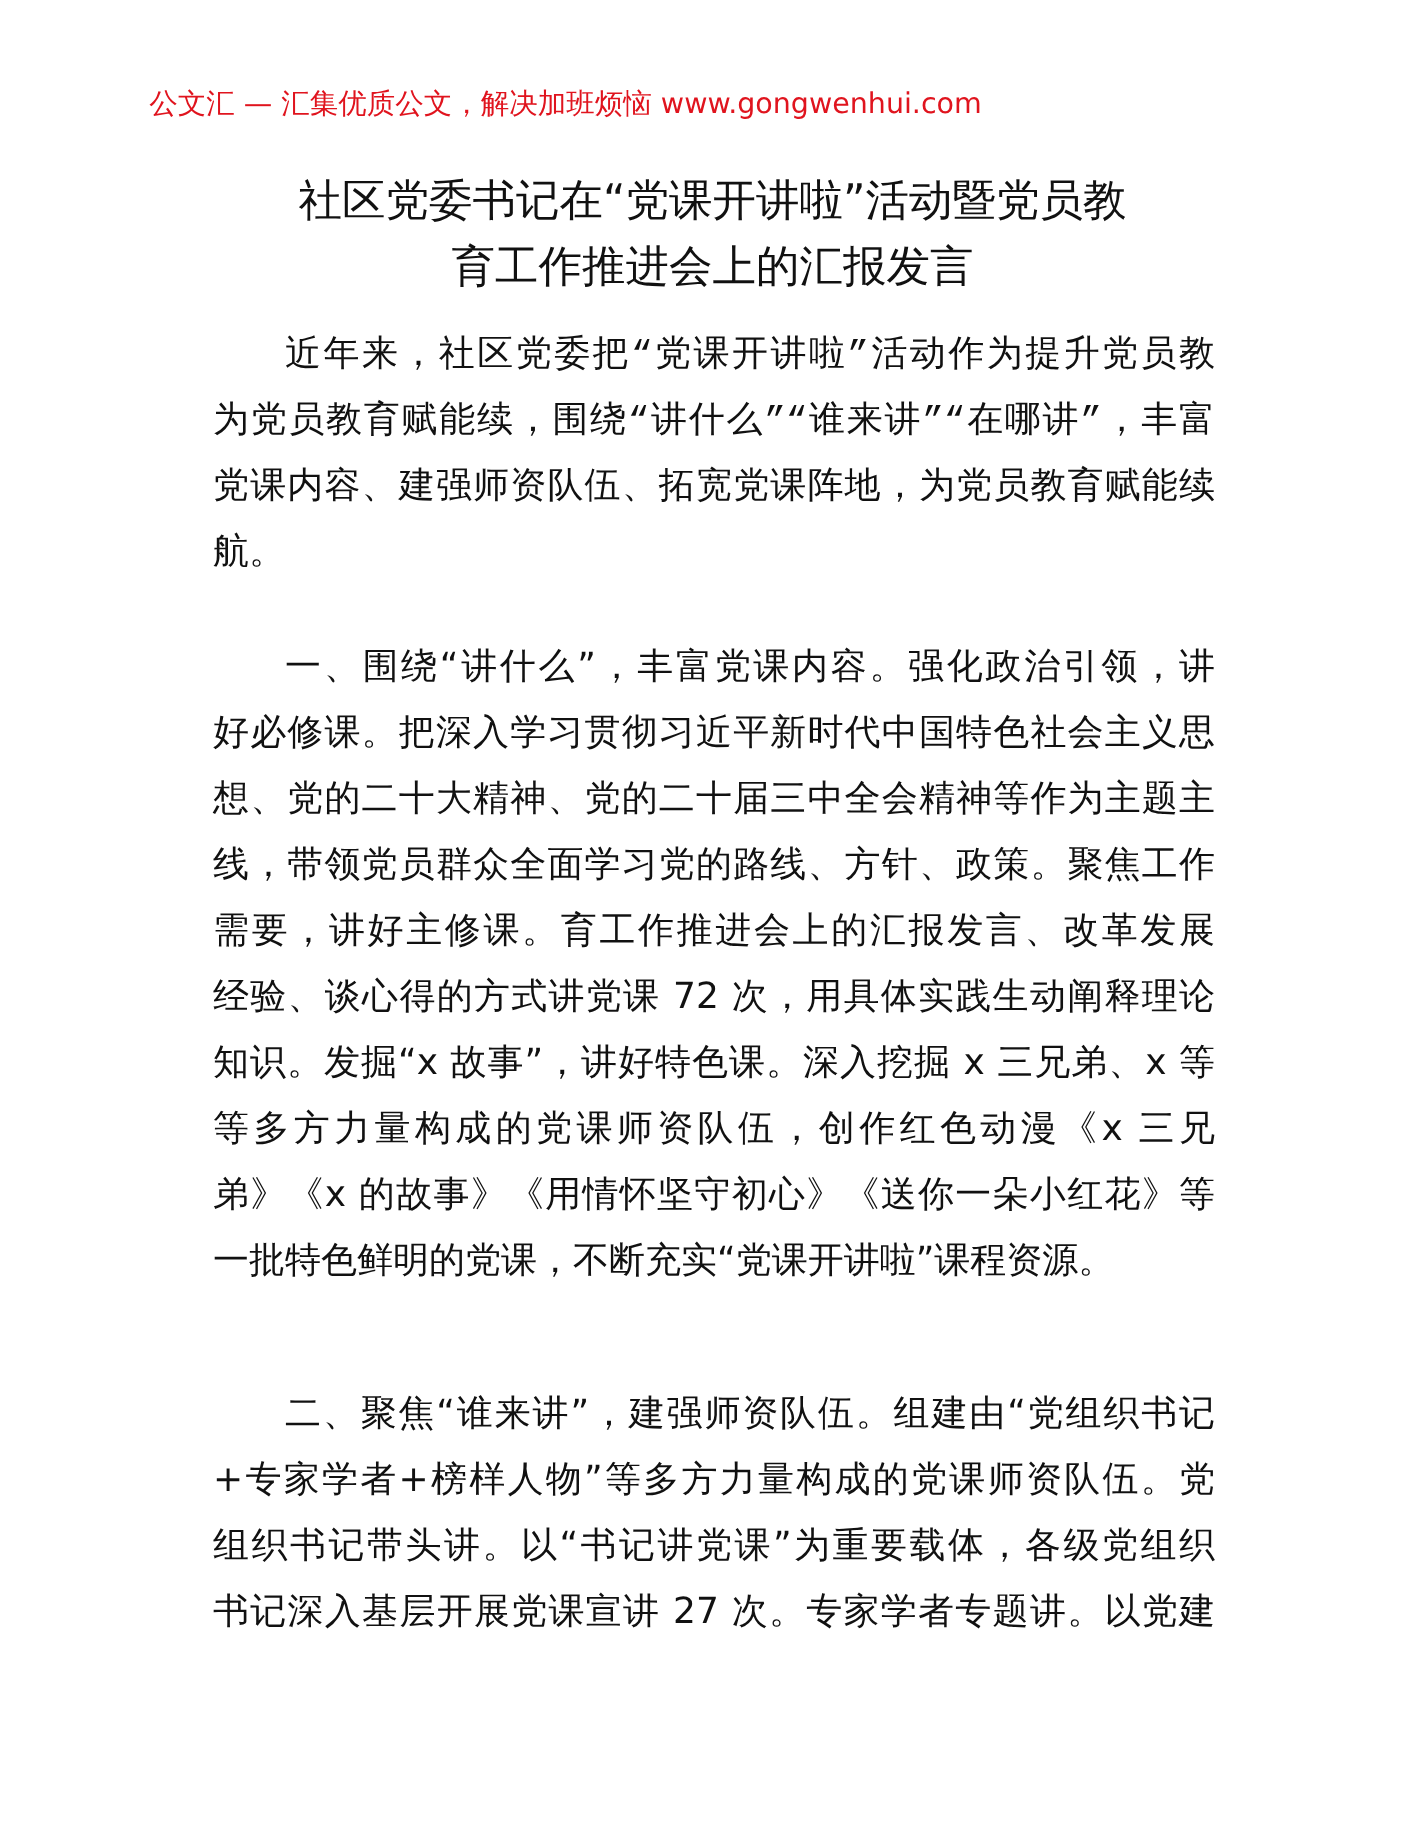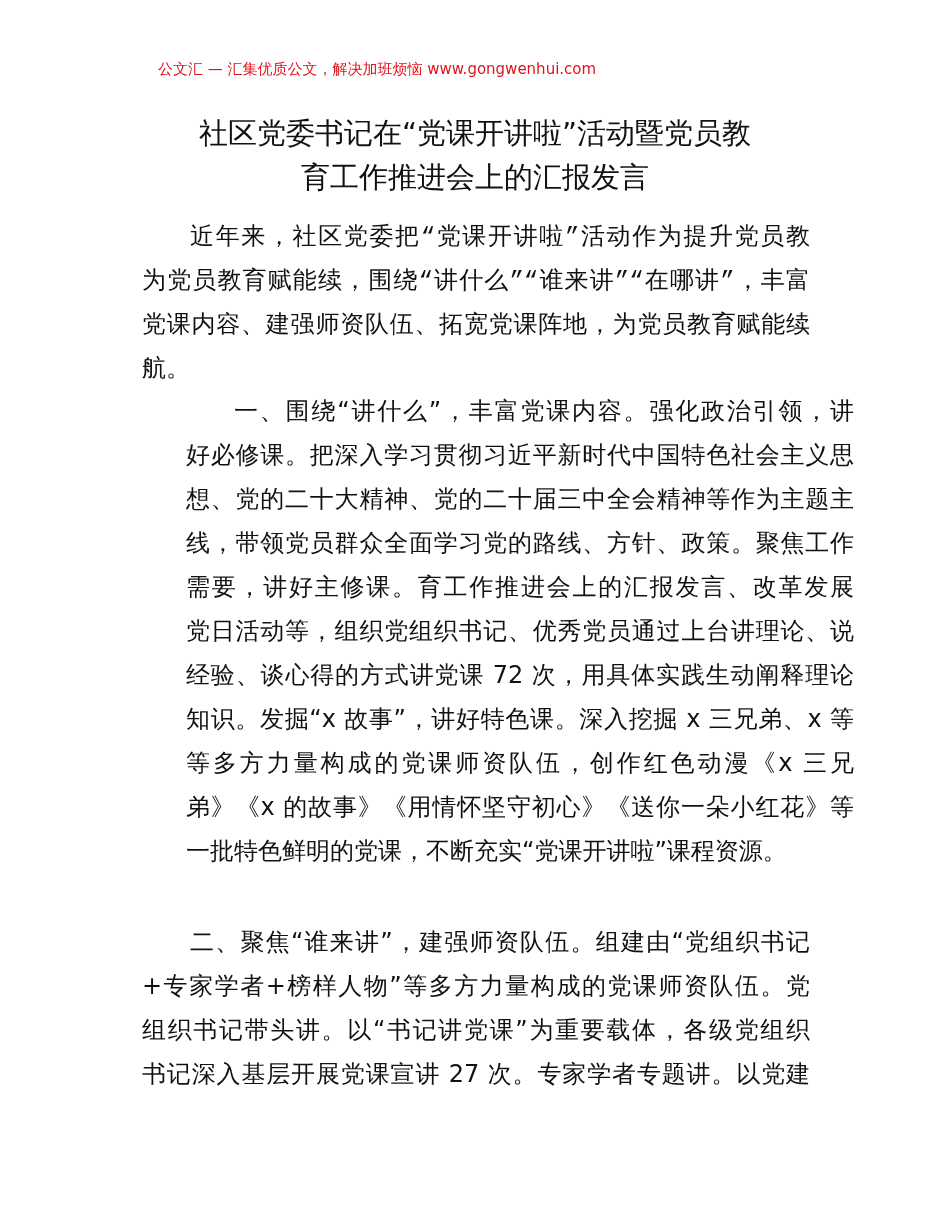"公文汇 — 汇集优质公文，解决加班烦恼 www.gongwenhui.com" .banner { font-size: 15px -> 19px }
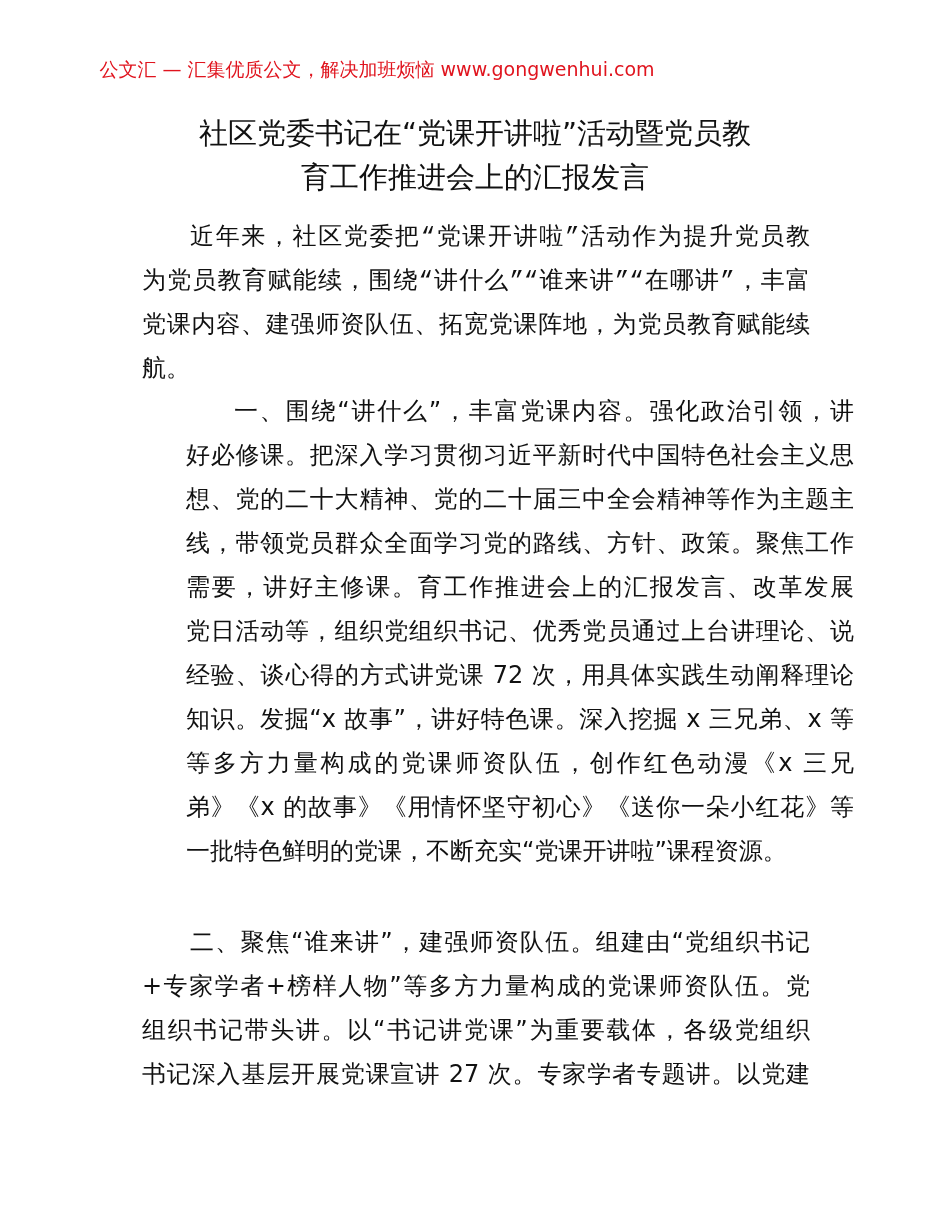"一、围绕“讲什么”，丰富党课内容。强化政治引领，讲" div.para { margin-left: 44px -> none; top: 389px -> 422px }
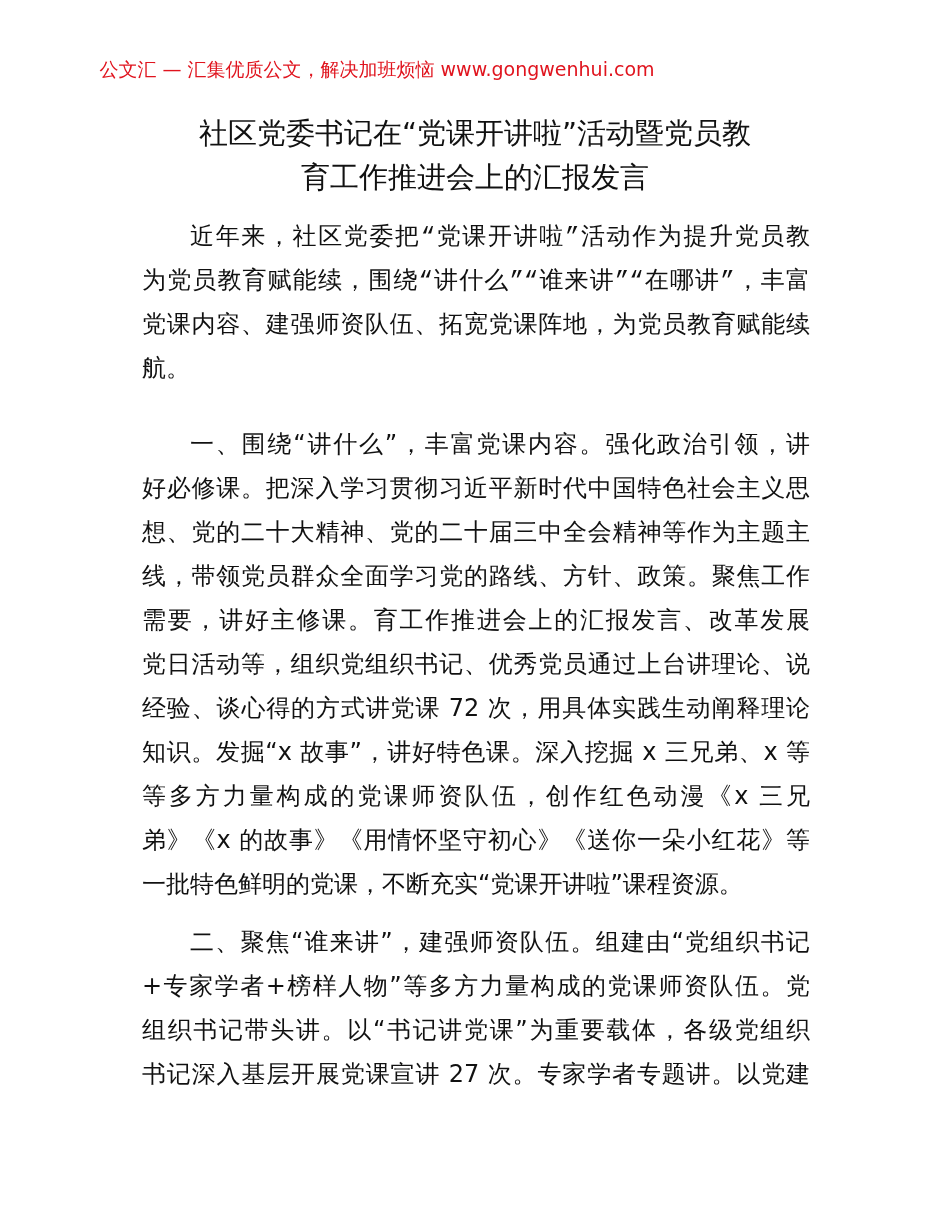"党日活动等，组织党组织书记、优秀党员通过上台讲理论、说" span.line { html: <span>党日活动等，组织党组织书记、优秀党员通过上台讲理论、说</span> -> none }
